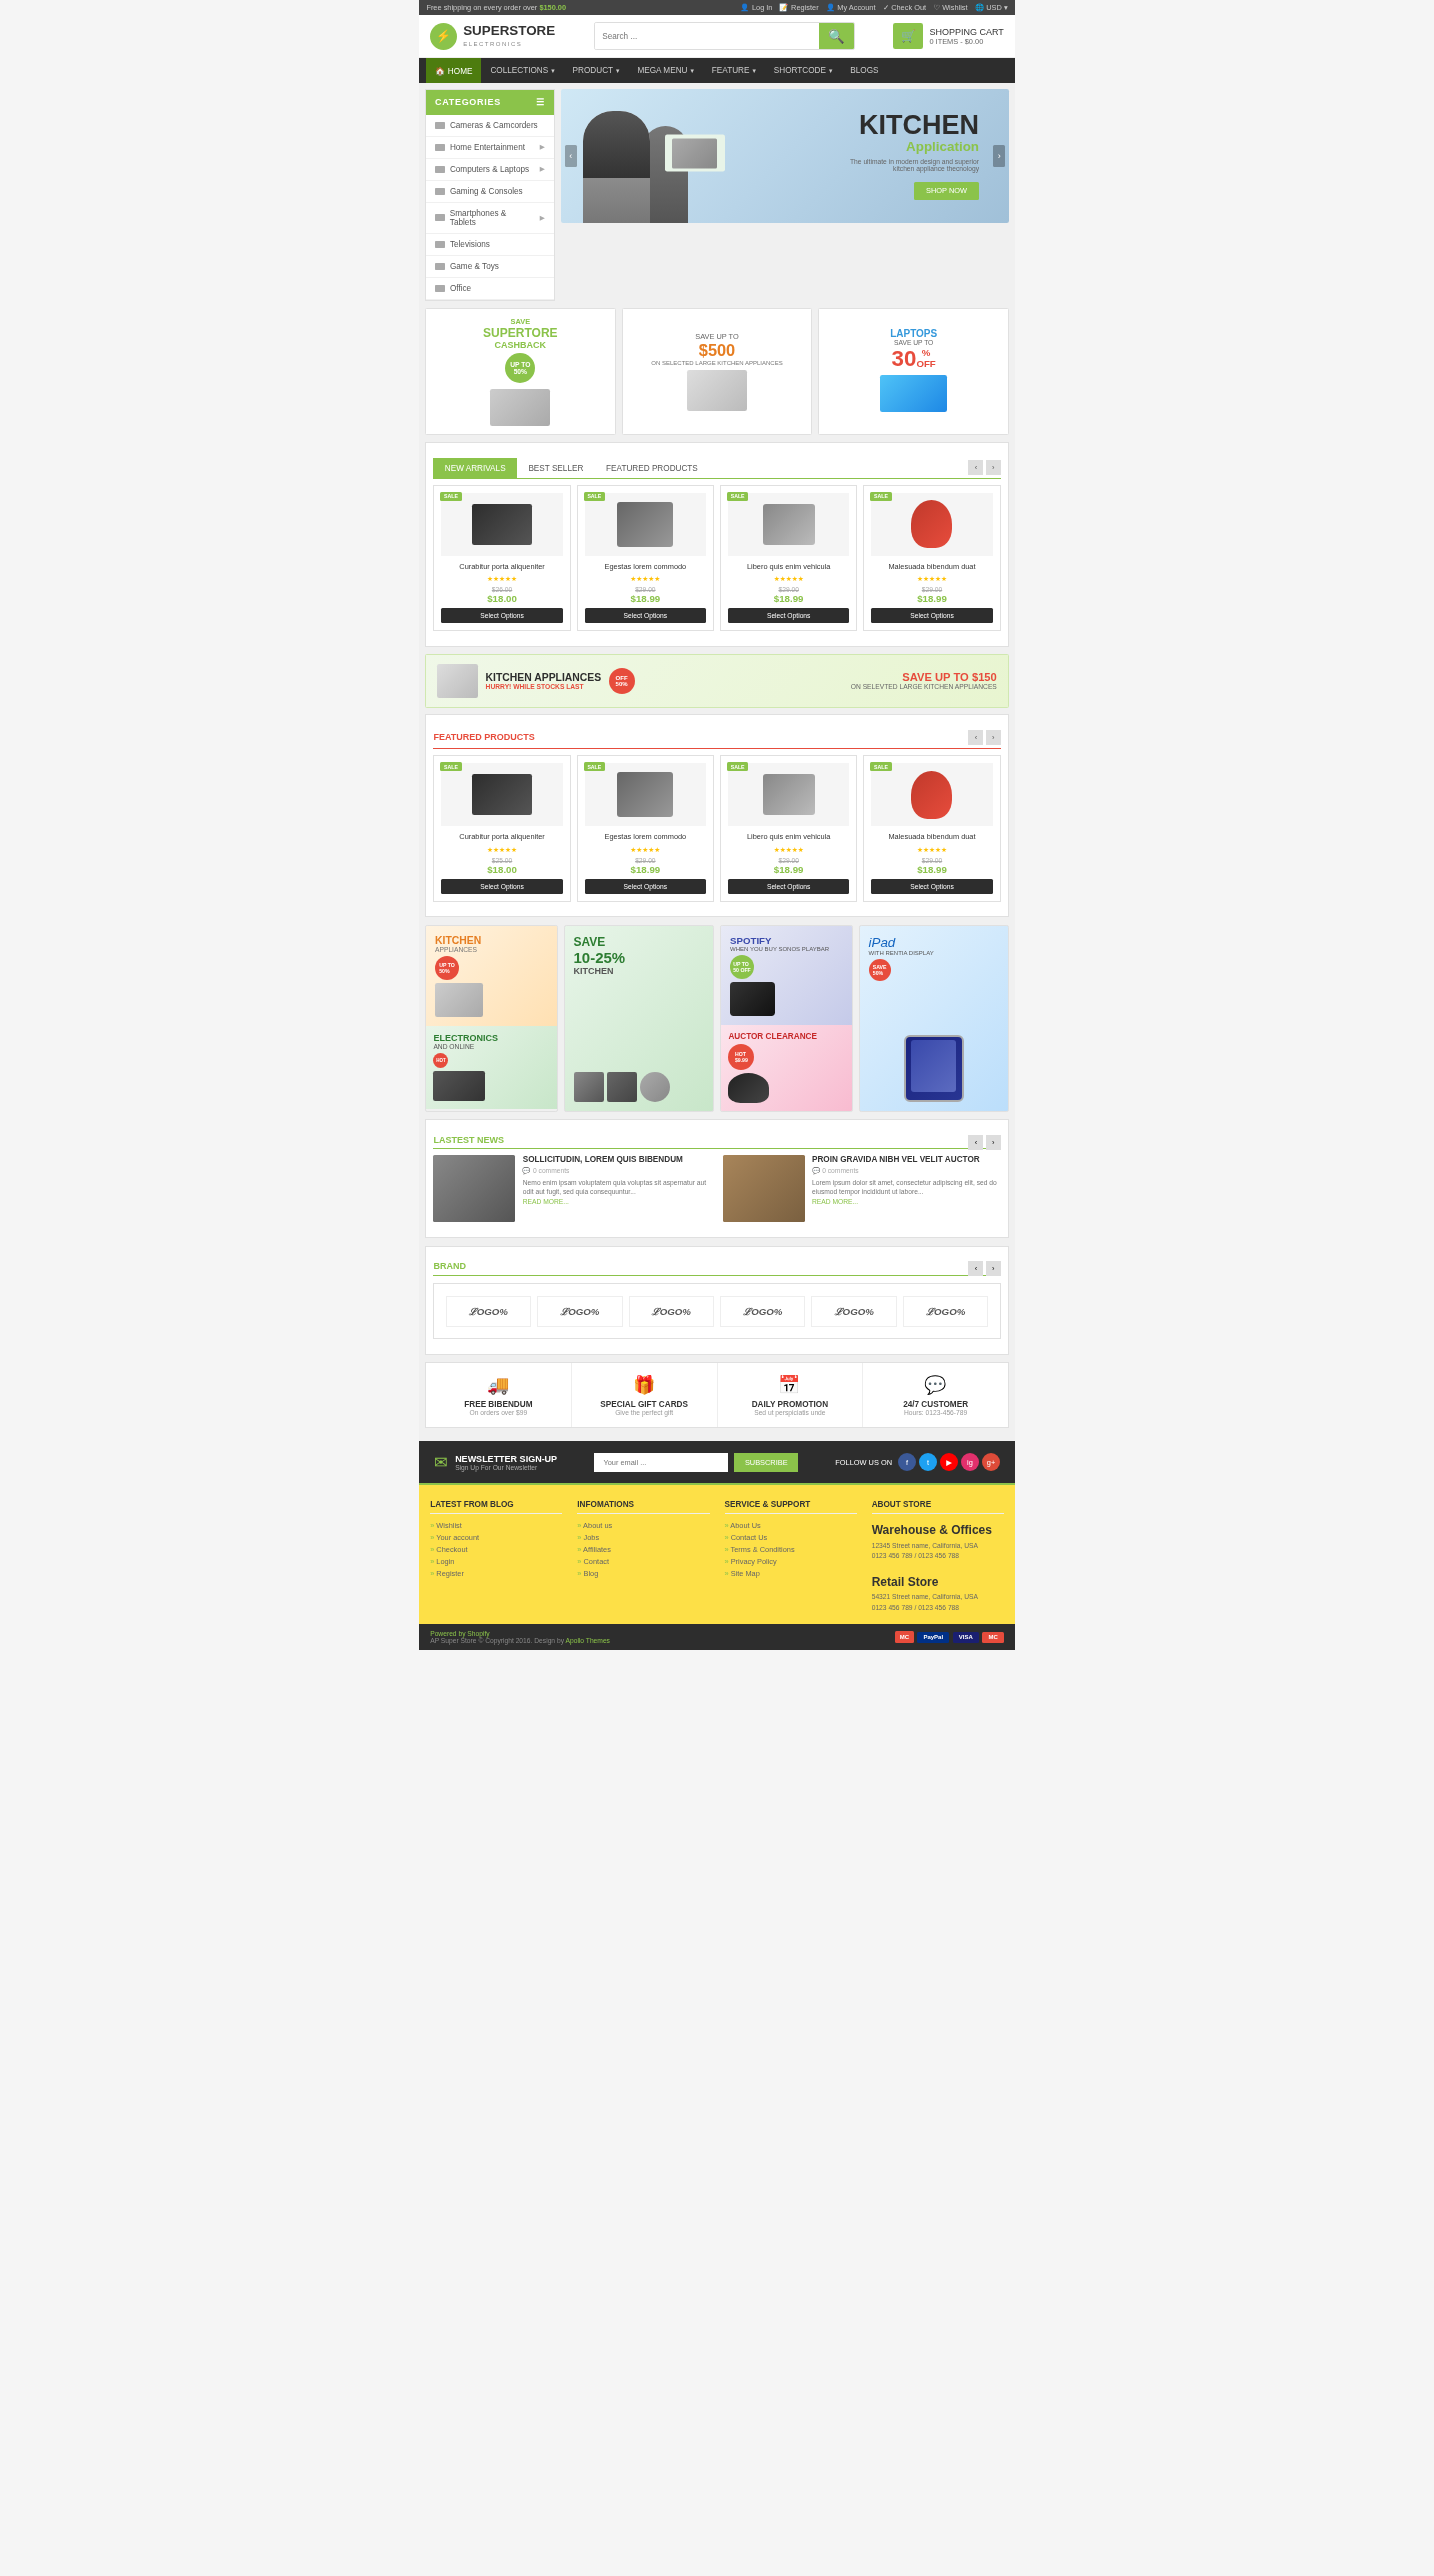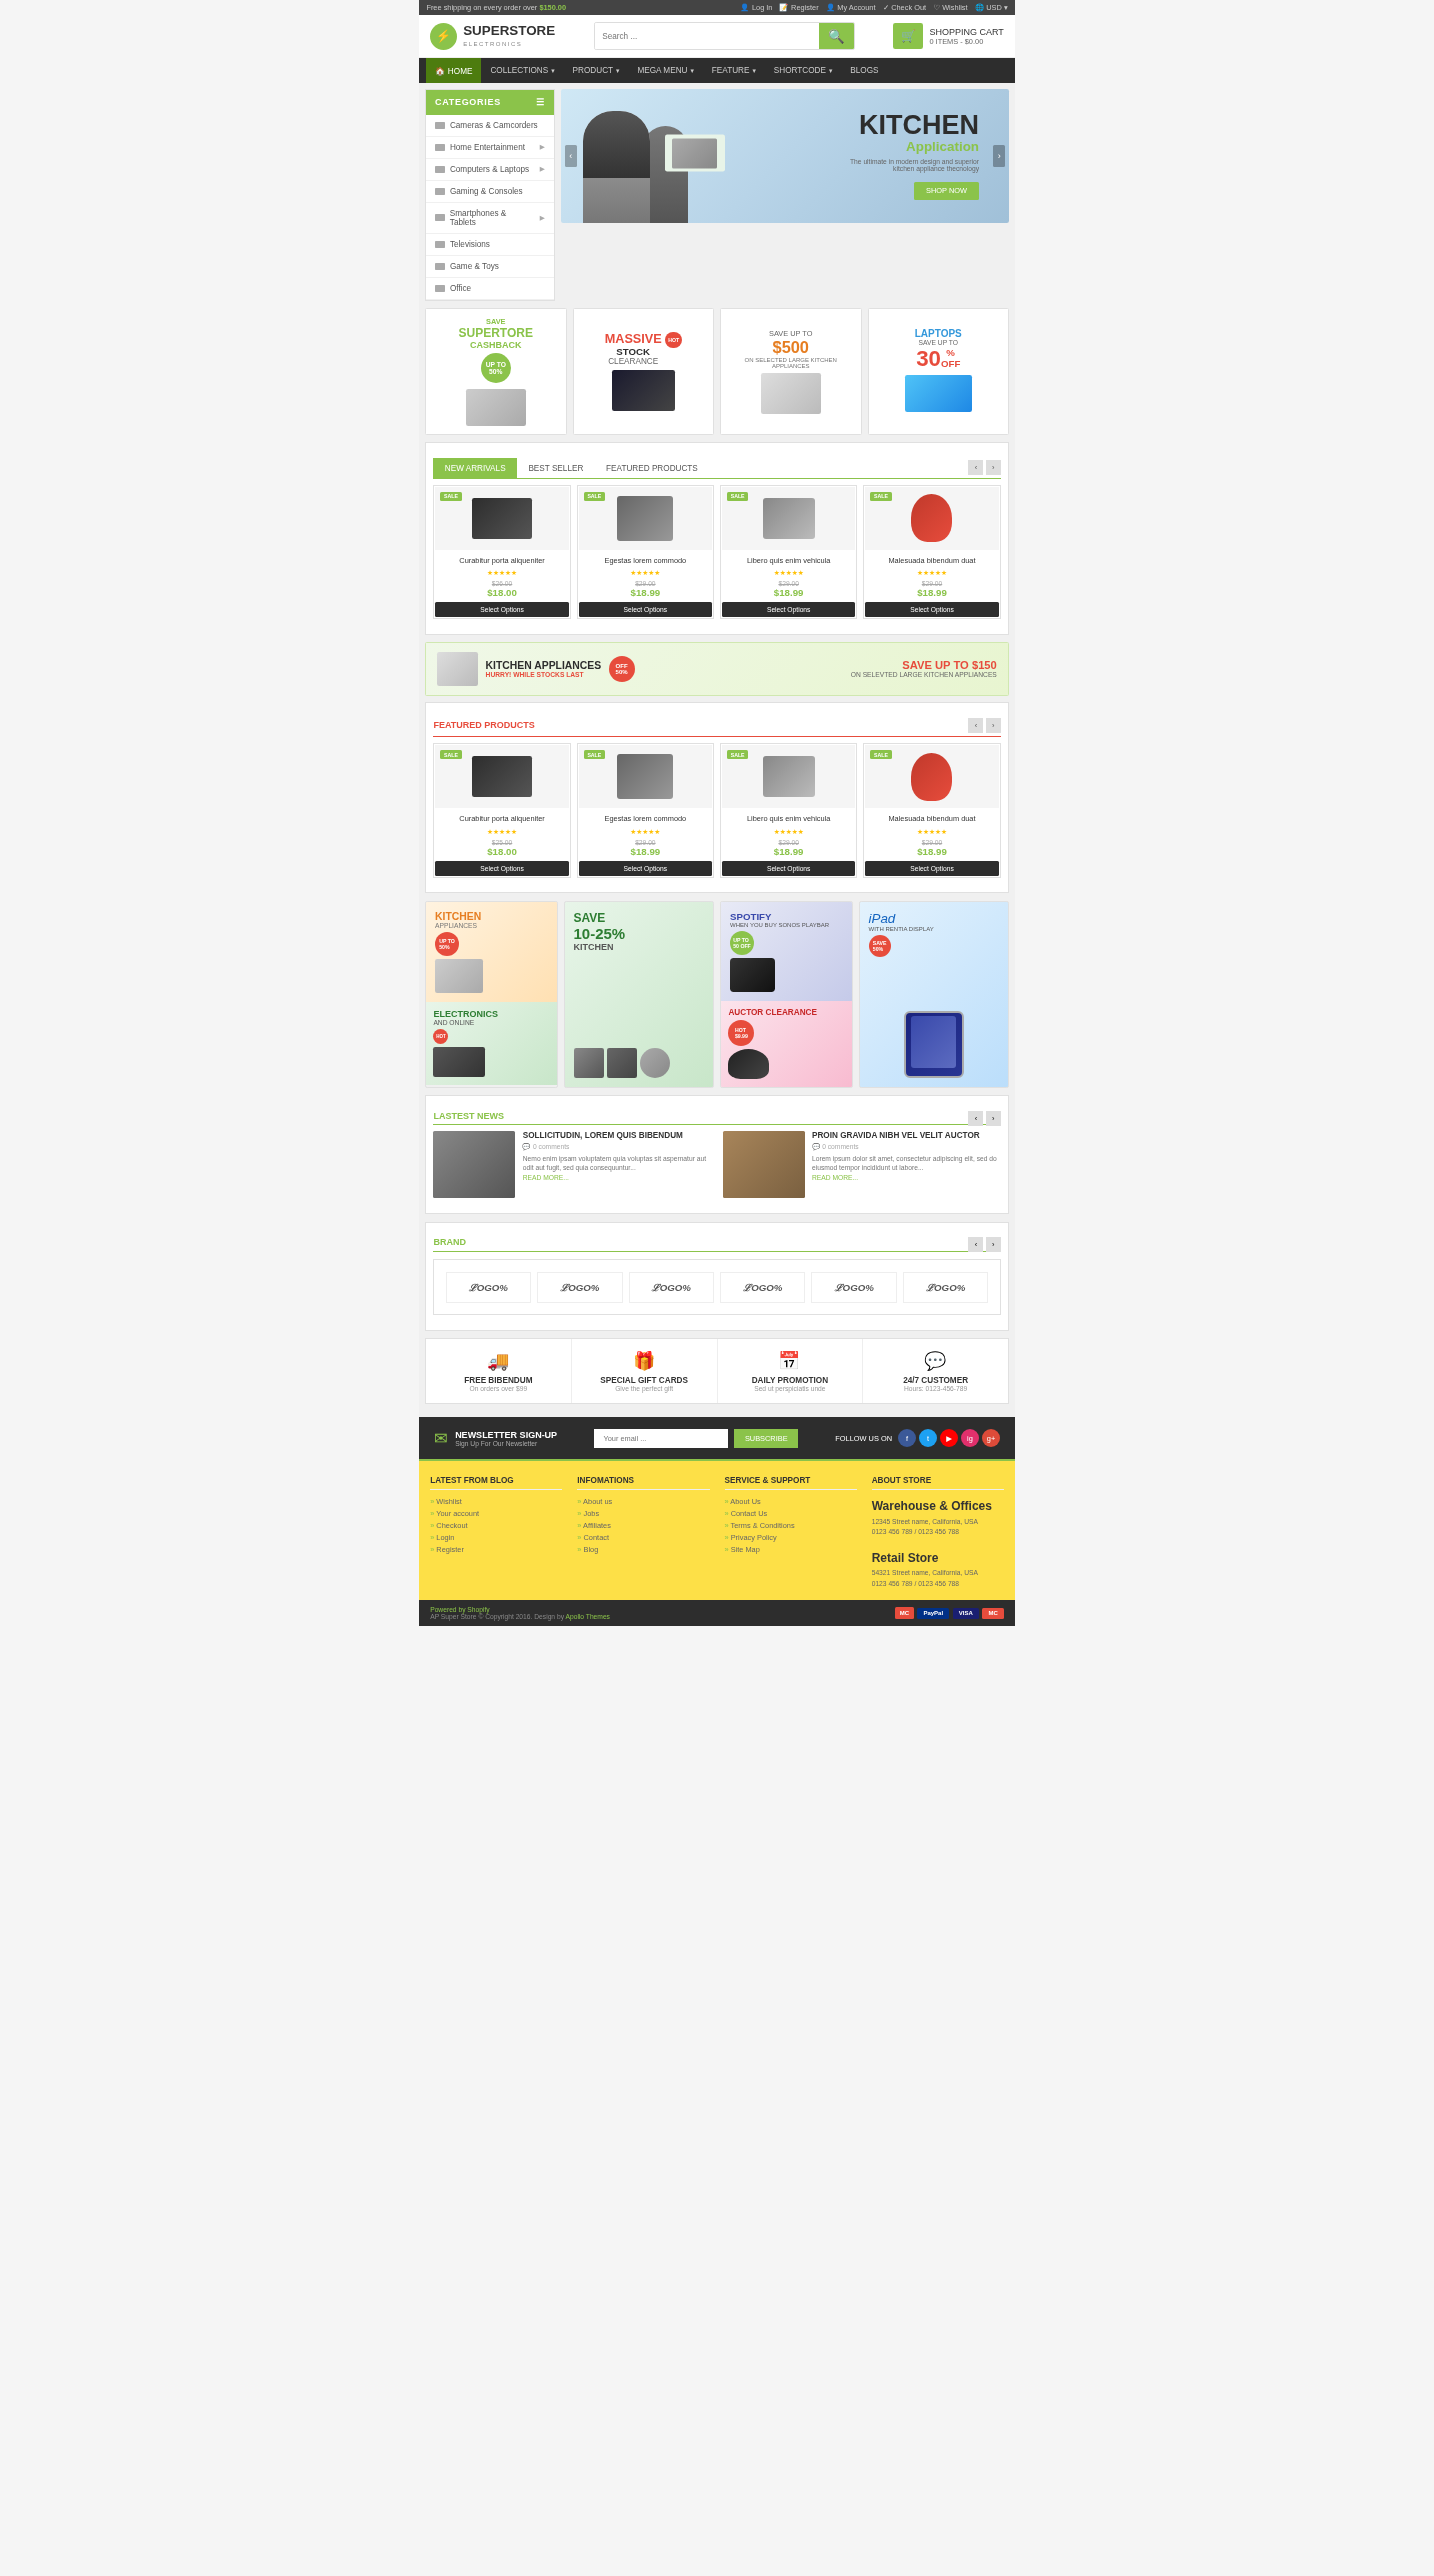"MASSIVE" div.promo-box { html: <div> <div> <div> <div>MASSIVE</div> <div>STOCK</div> <div>CLEARANCE</div> </div> <div>HOT</div> </div> <div></div> </div> -> none }
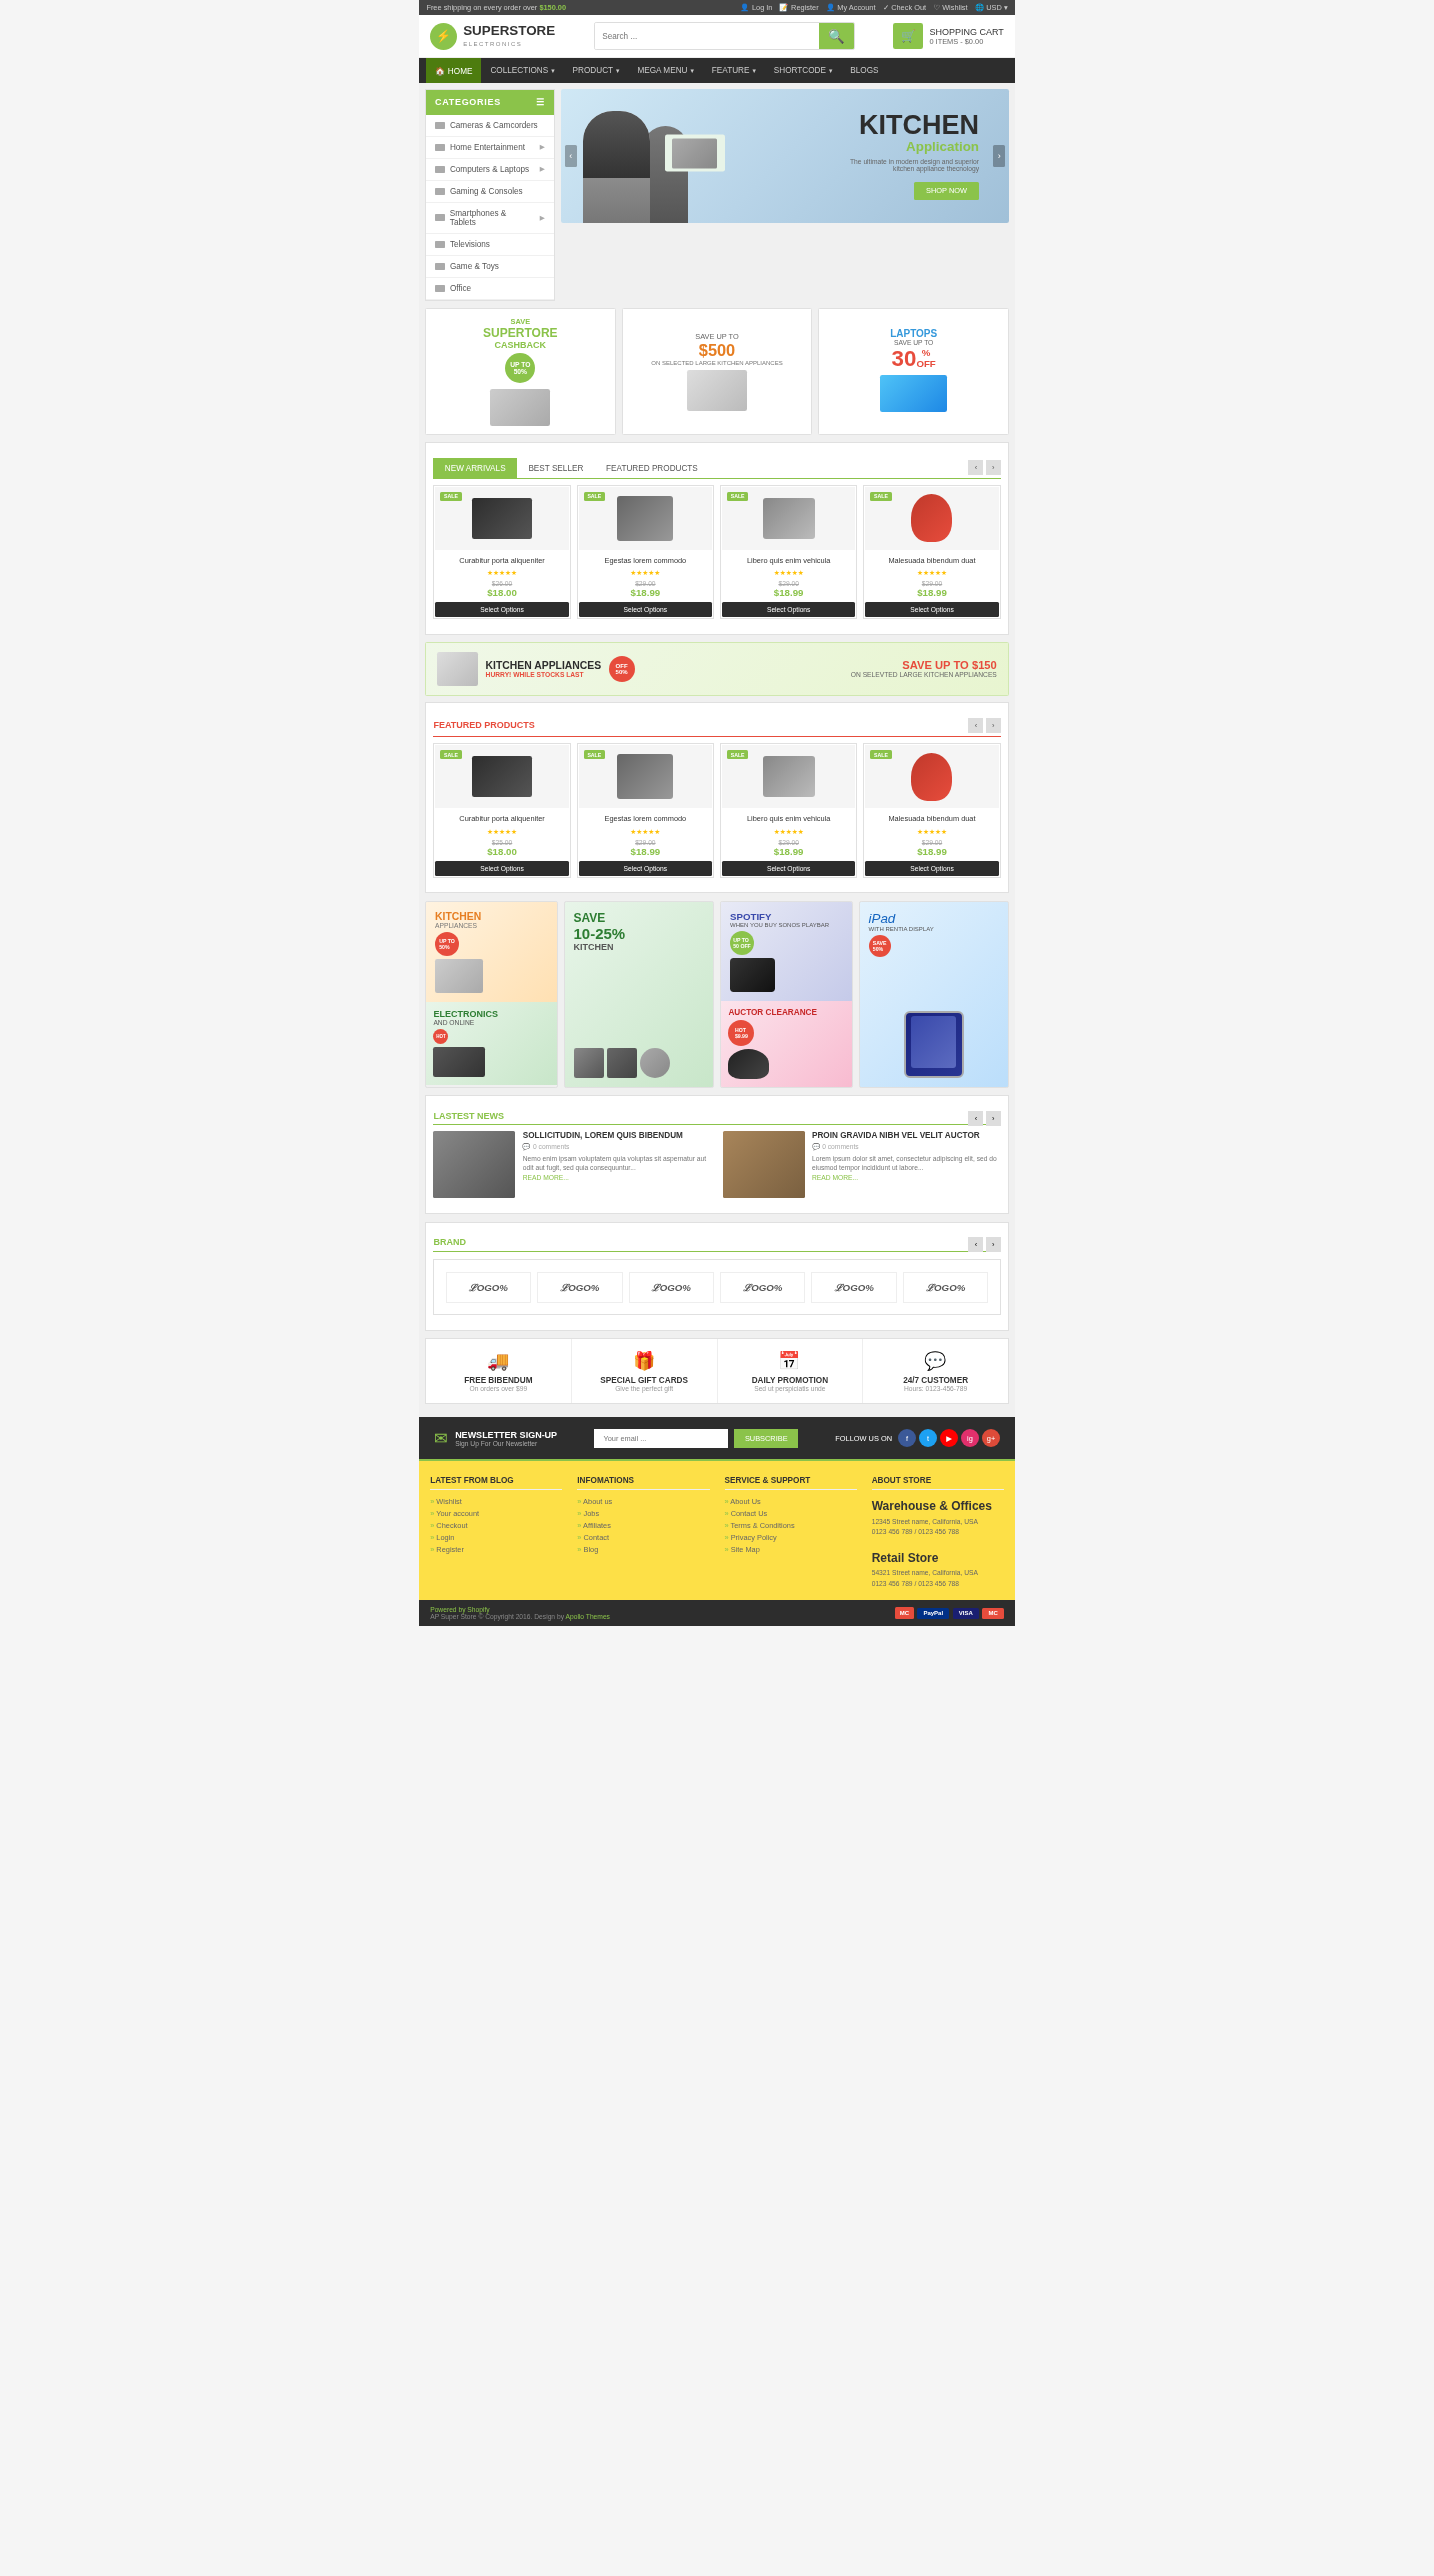"Curabitur porta aliqueniter" .product-card { padding: 1px -> 7px }
